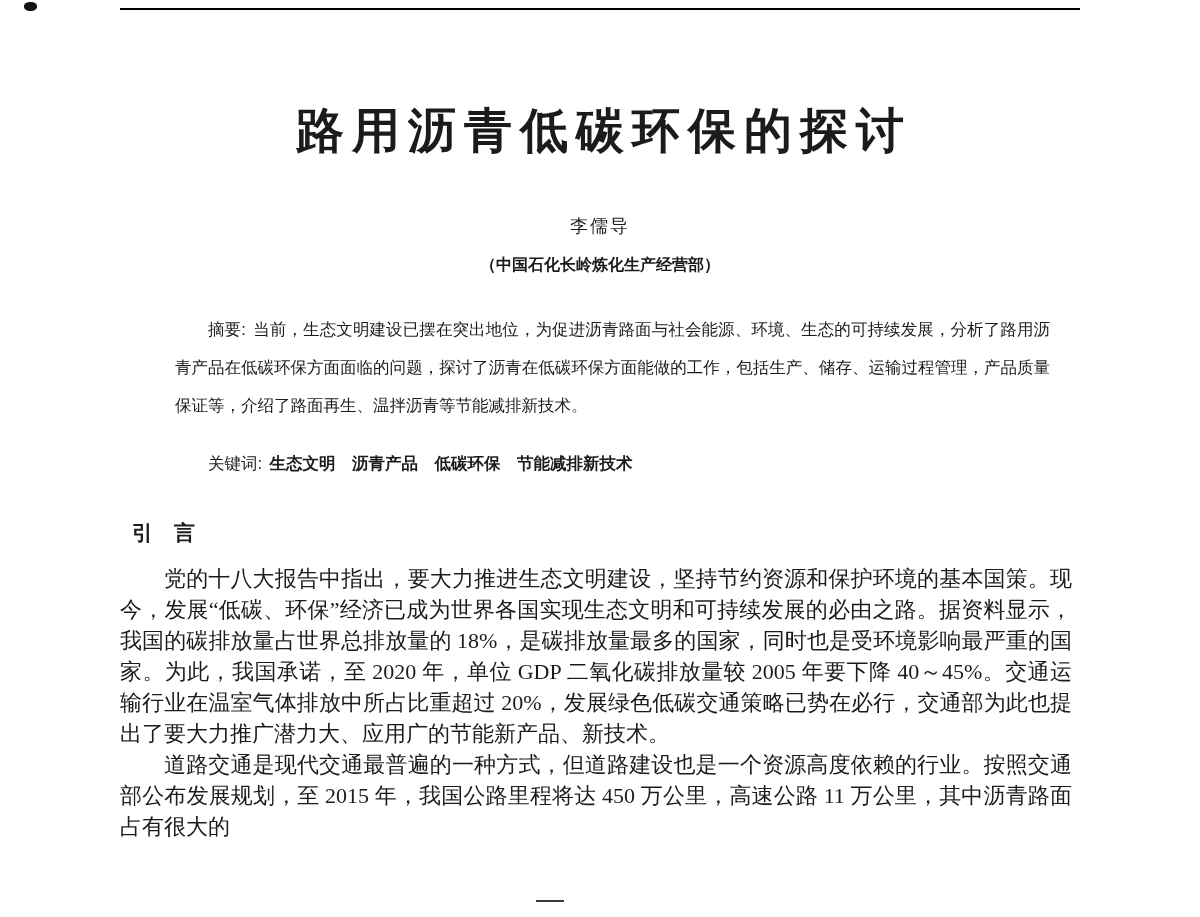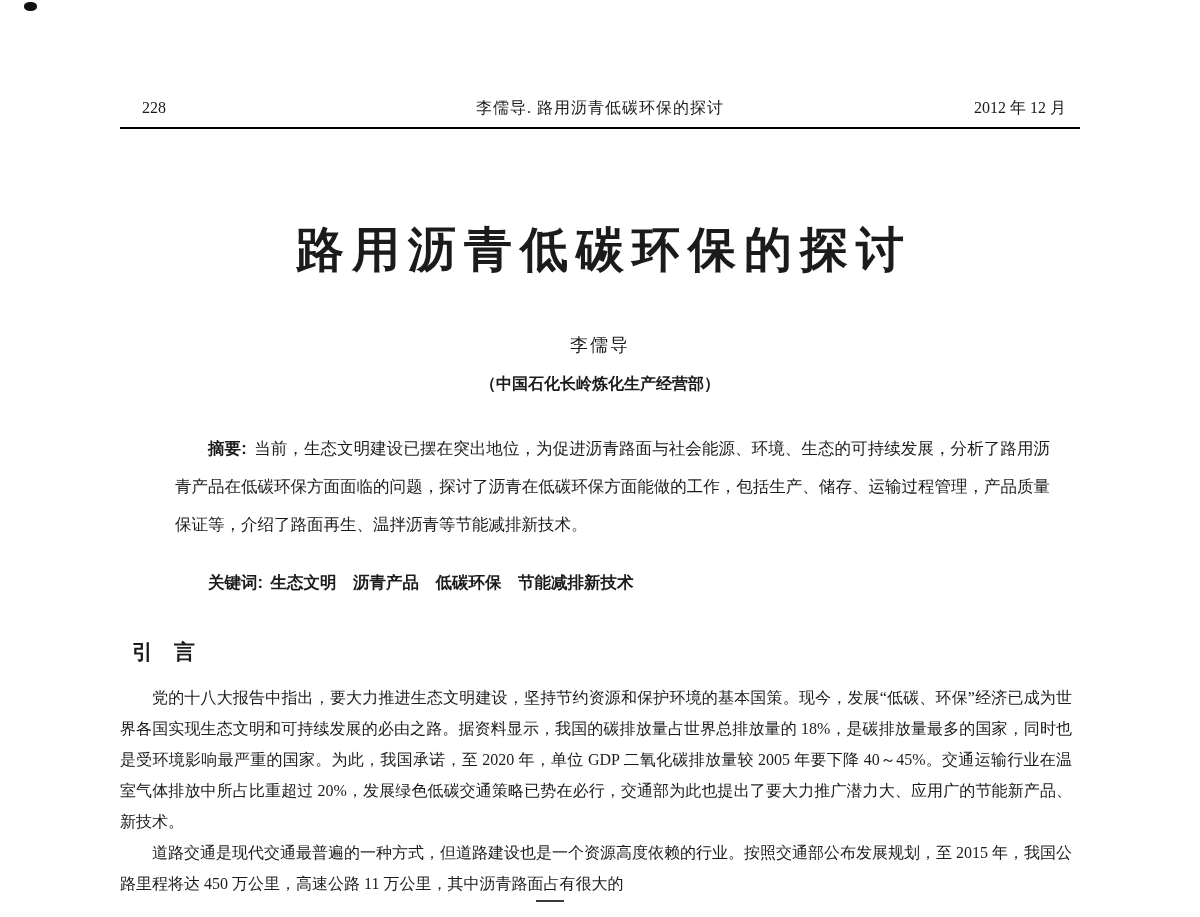"228" div.header-row { html: <div> <span>228</span> <span>李儒导. 路用沥青低碳环保的探讨</span> <span>2012 年 12 月</span> </div> -> none }
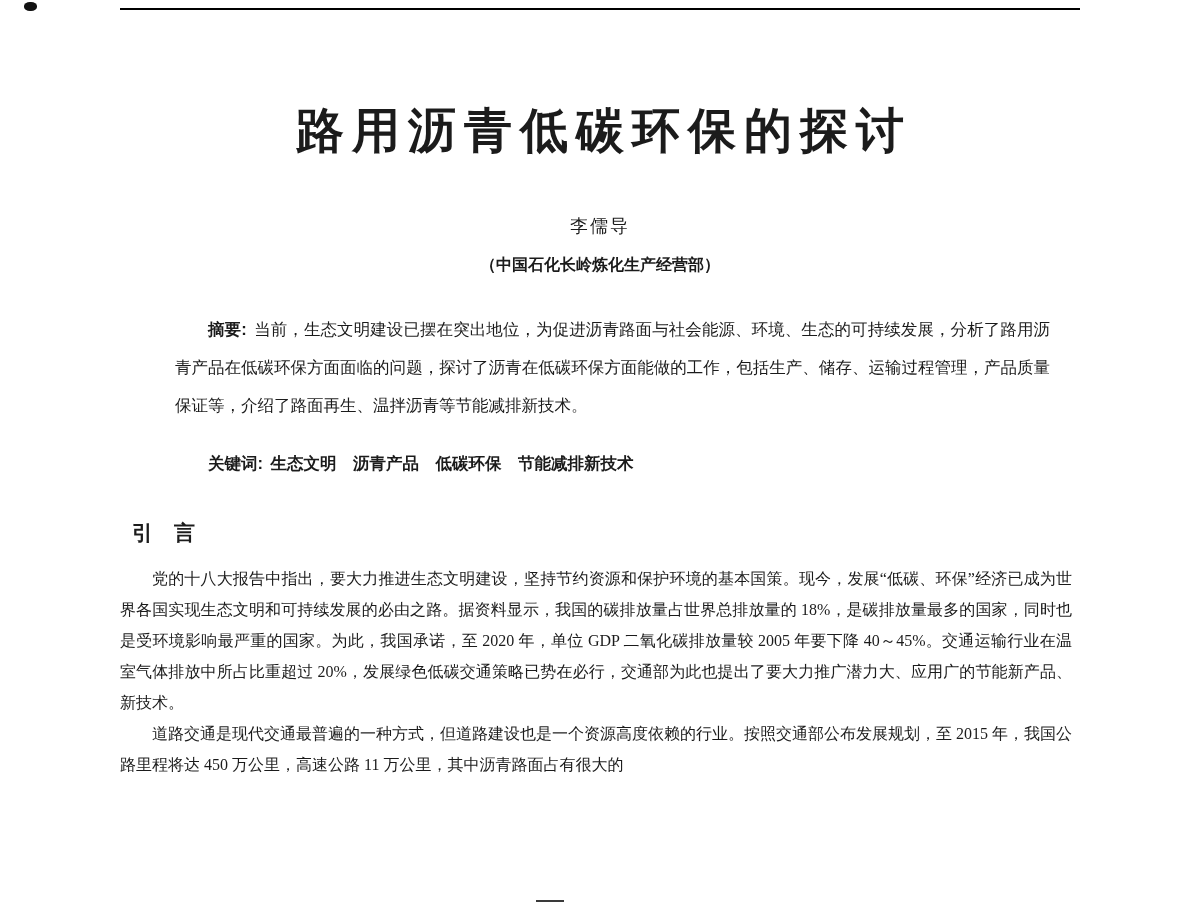"摘要:" .blabel { font-weight: bold -> normal }
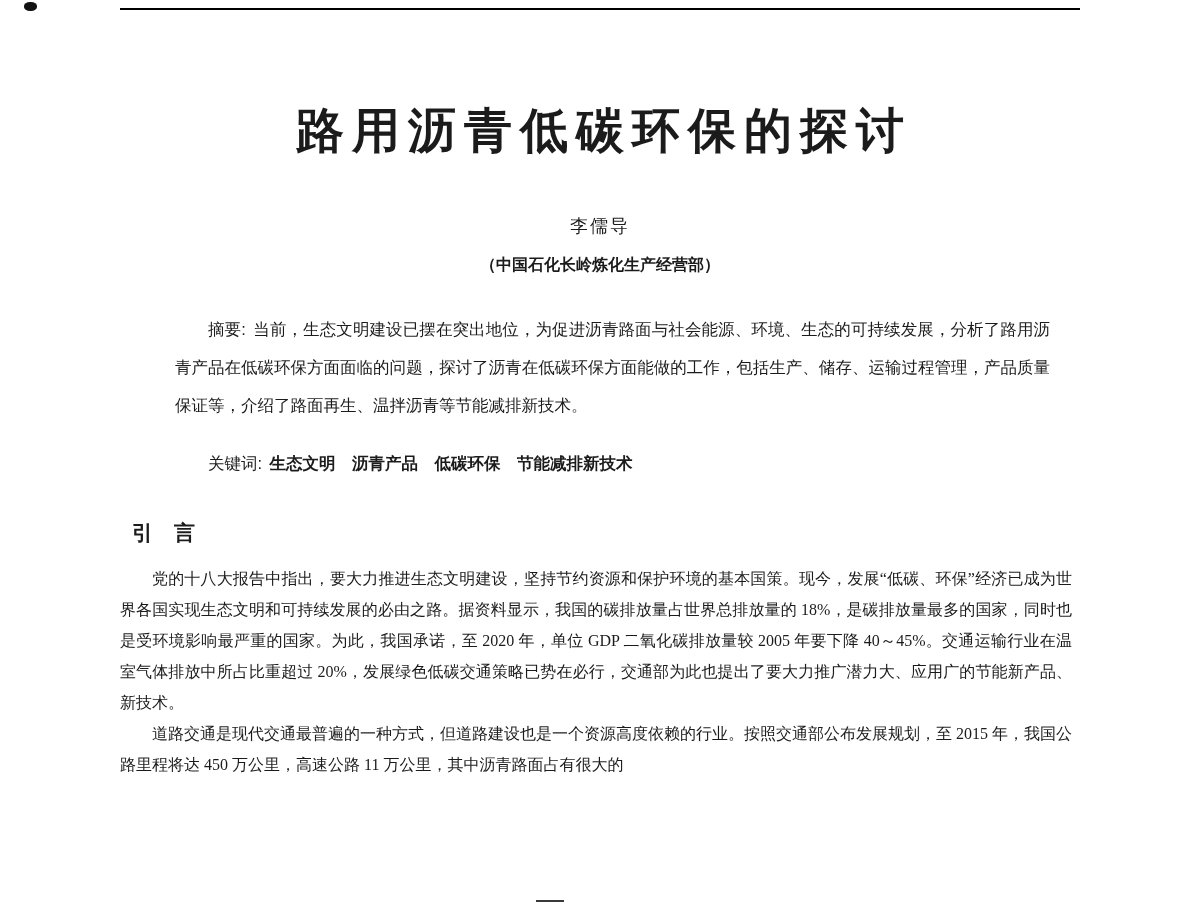"党的十八大报告中指出，要大力推进生态文明建设，坚持节约资源和保护环境的基本国策。" .bodyp { font-size: 16px -> 22px }
